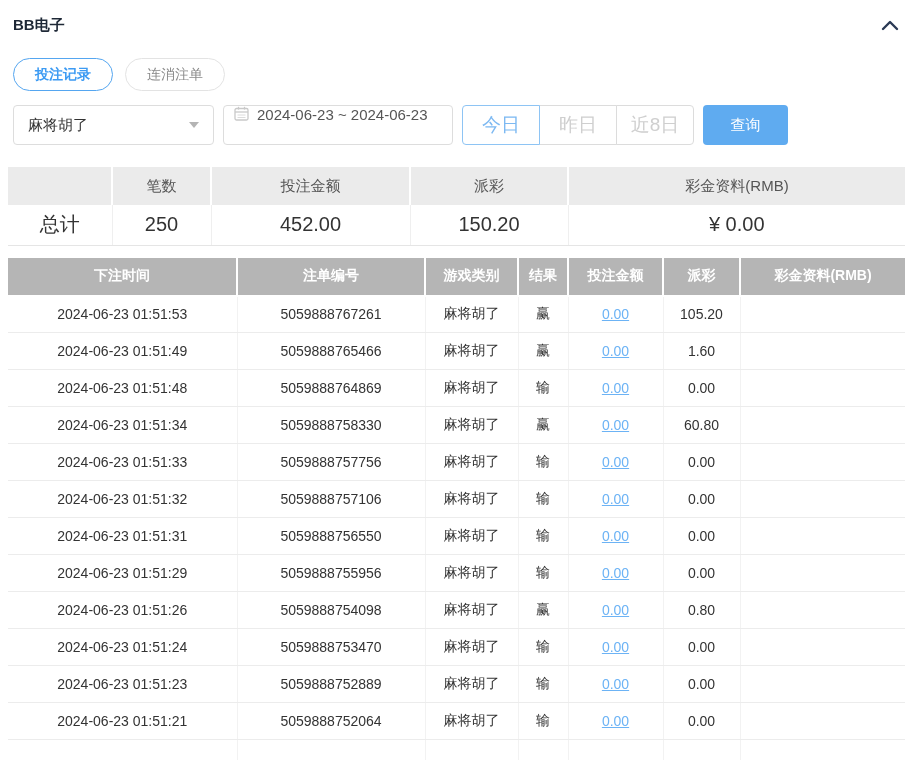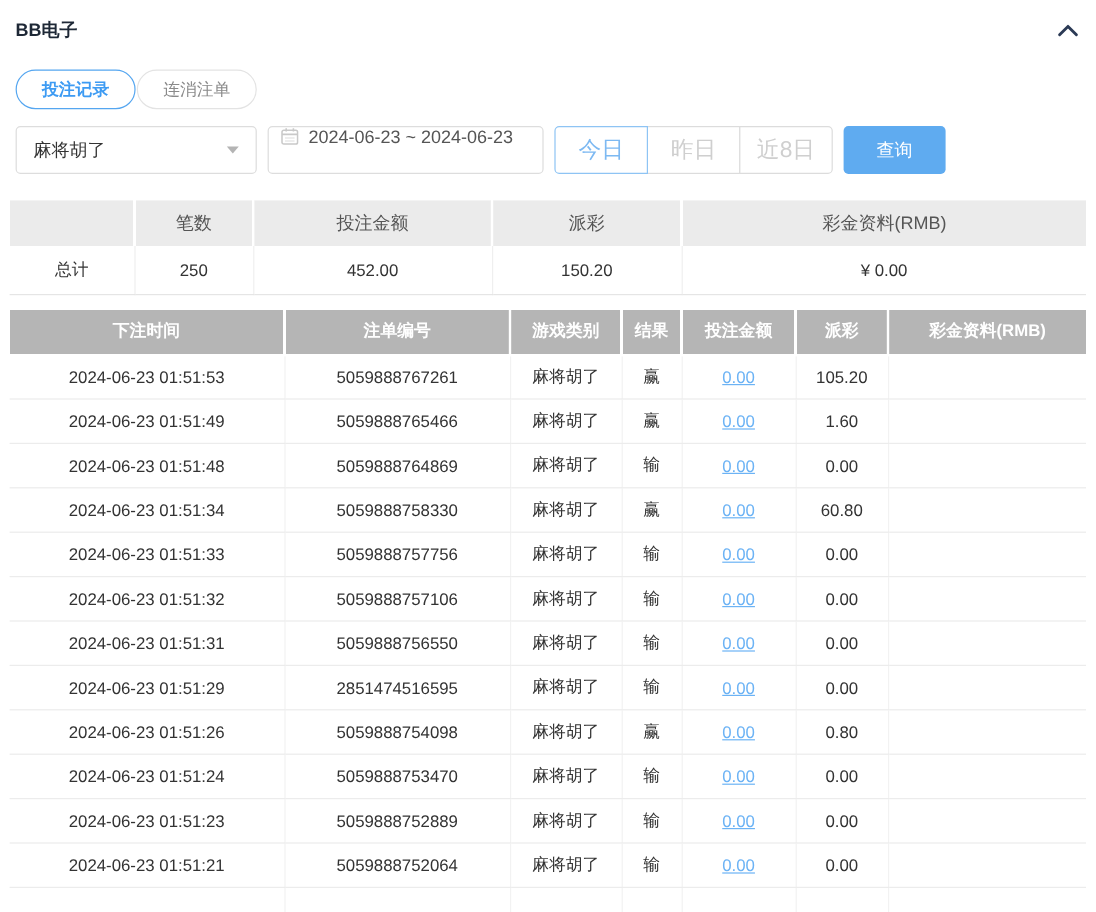"投注记录" .tabs { gap: 1px -> 12px }
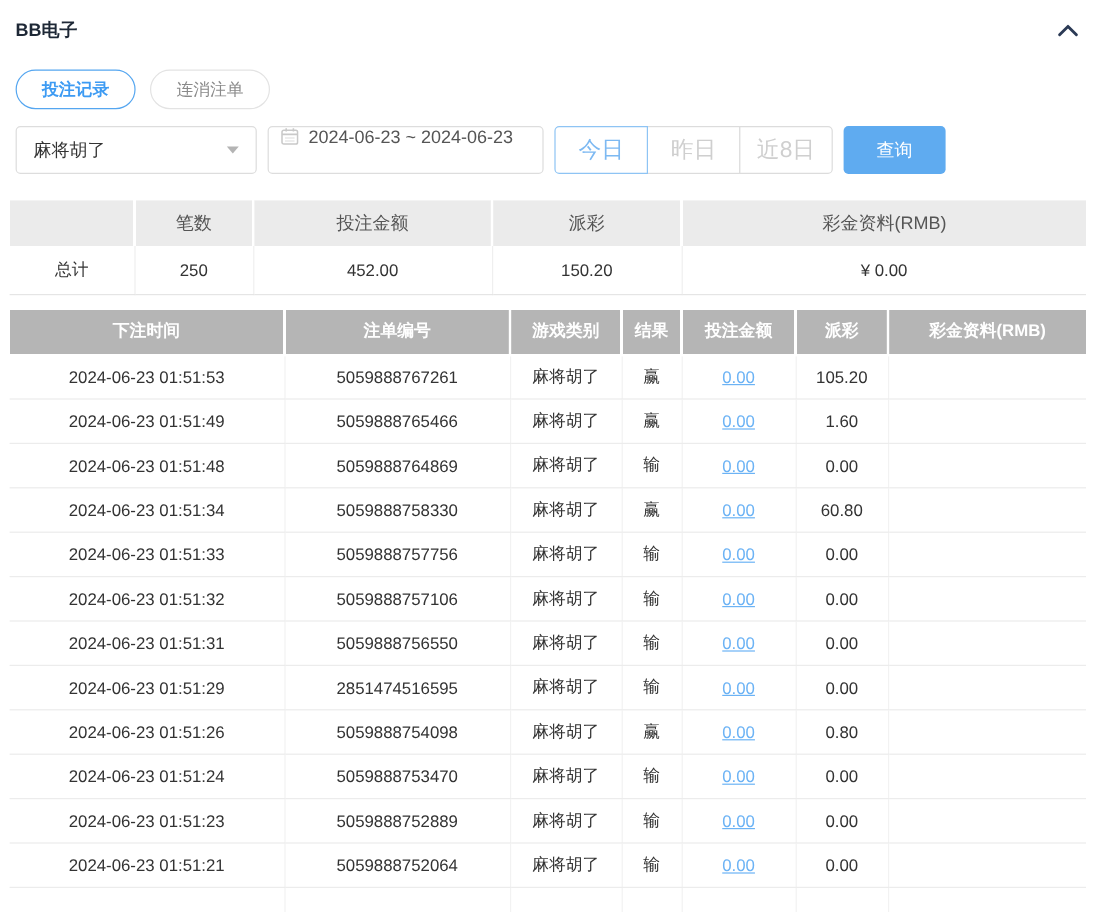"总计" .summary tbody td { font-size: 14px -> 20px }
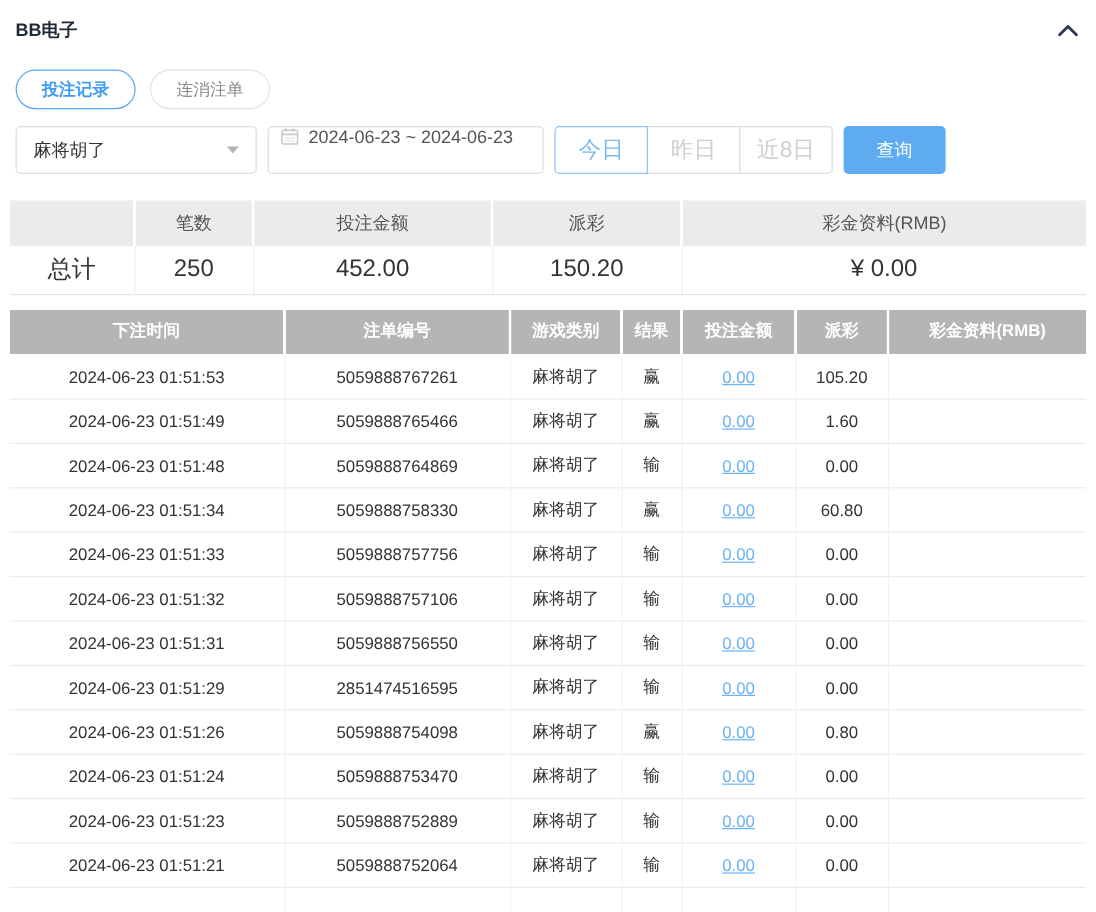"2851474516595" td { text: 2851474516595 -> 5059888755956 }
